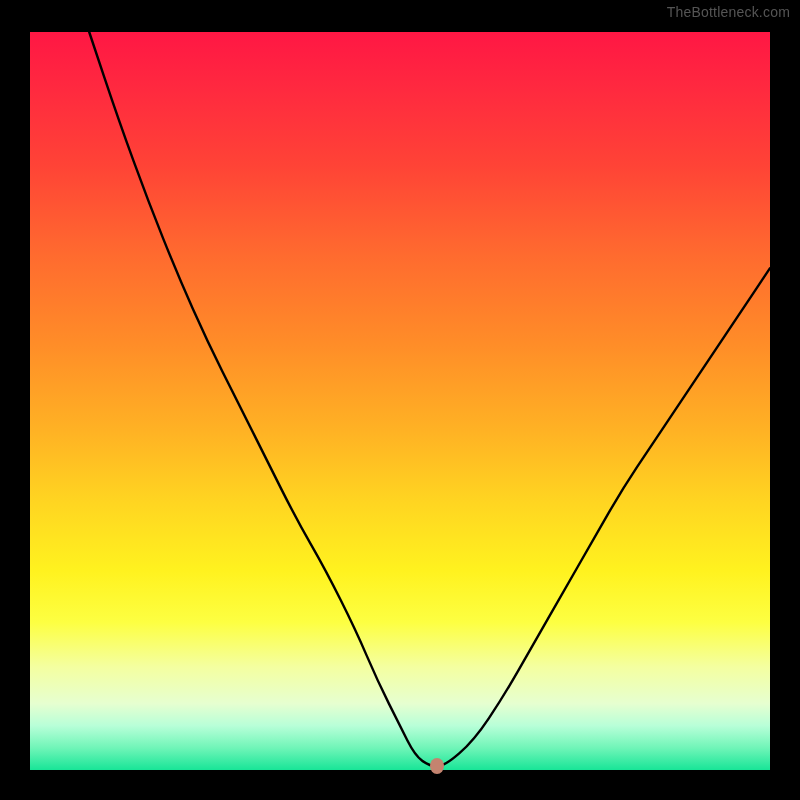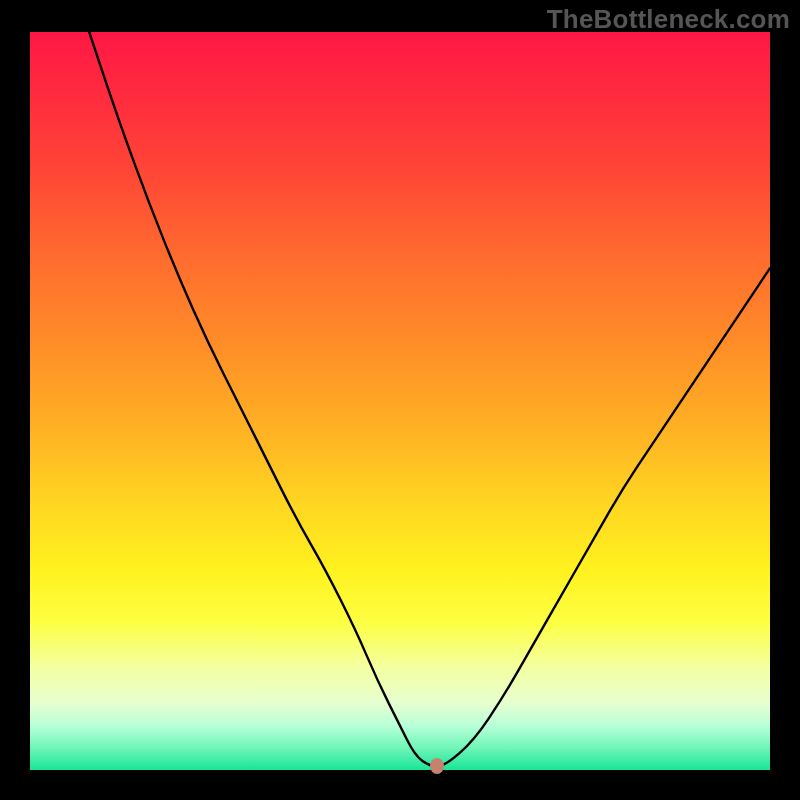"TheBottleneck.com" .watermark { font-size: 26px -> 14px; font-weight: 700 -> 400 }
